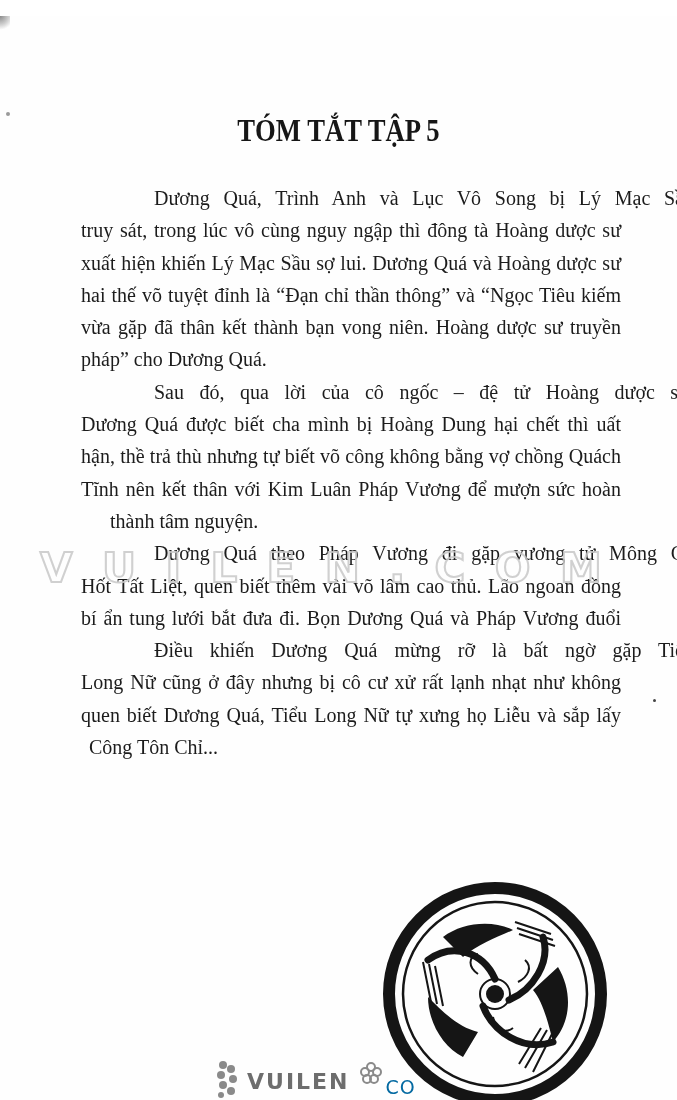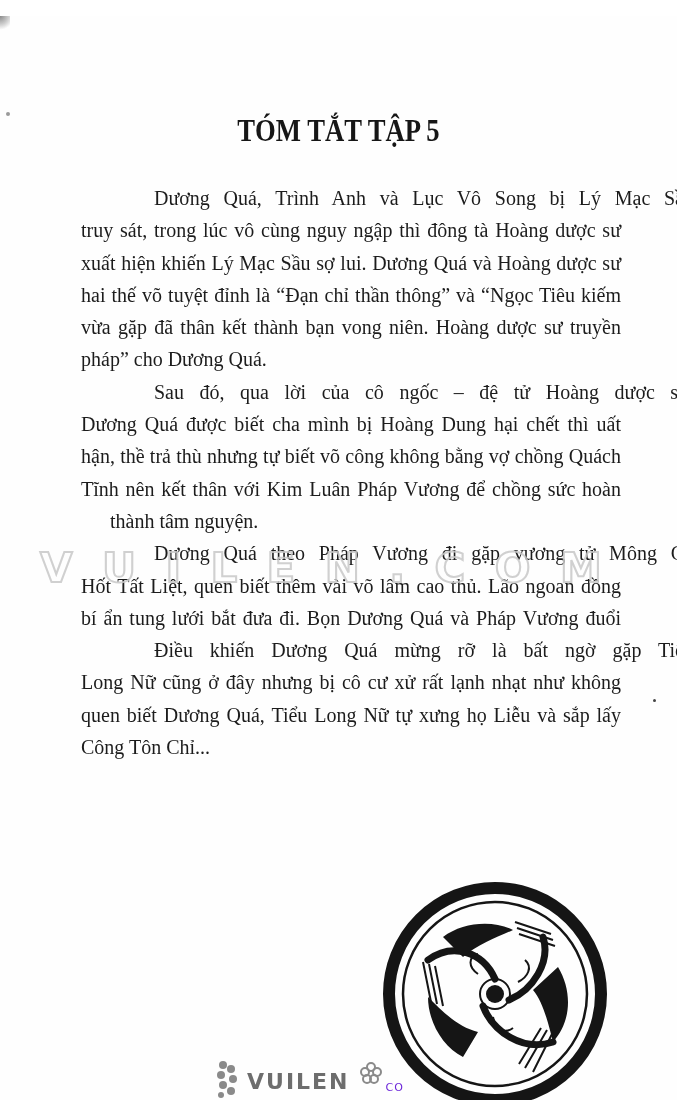"Tĩnh nên kết thân với" span.line { text: chồng -> mượn }
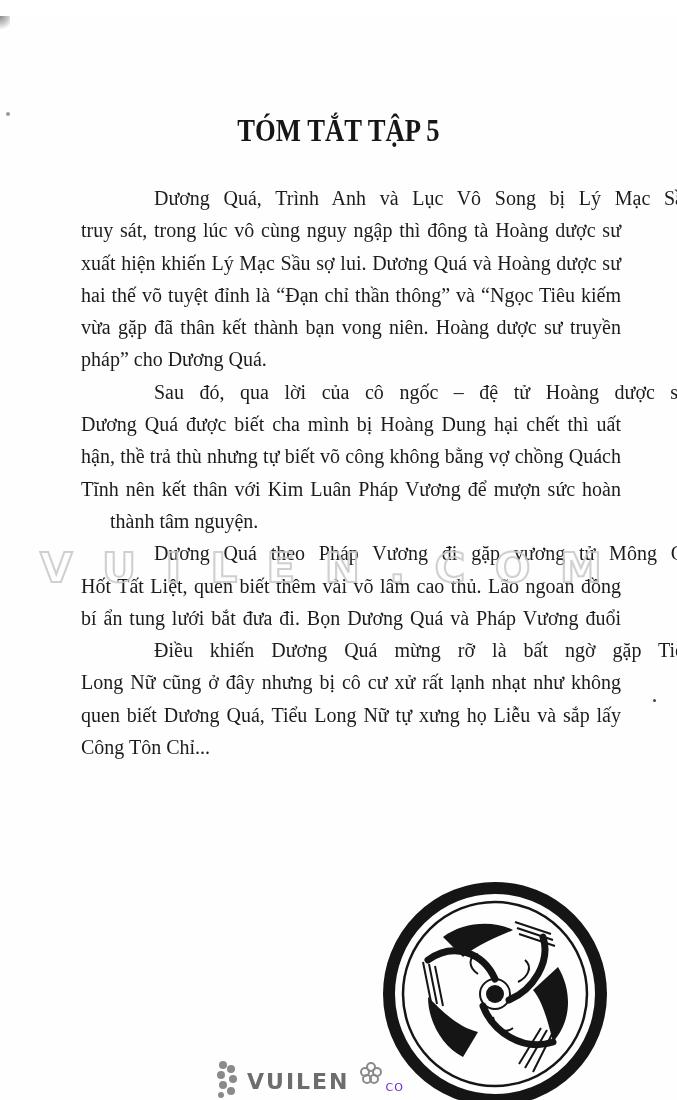"Công Tôn Chỉ..." span.line { margin-left: none -> 8px }
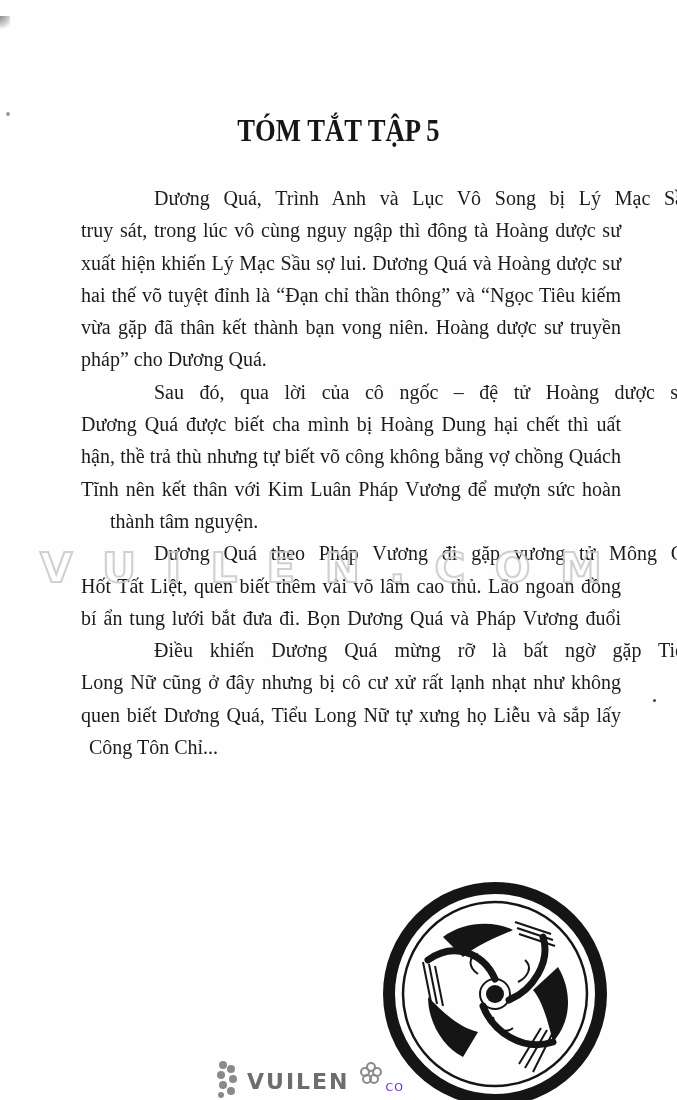"CO" .footer-logo .suffix { color: #6d28d9 -> #0369a1; font-size: 11px -> 19px }
